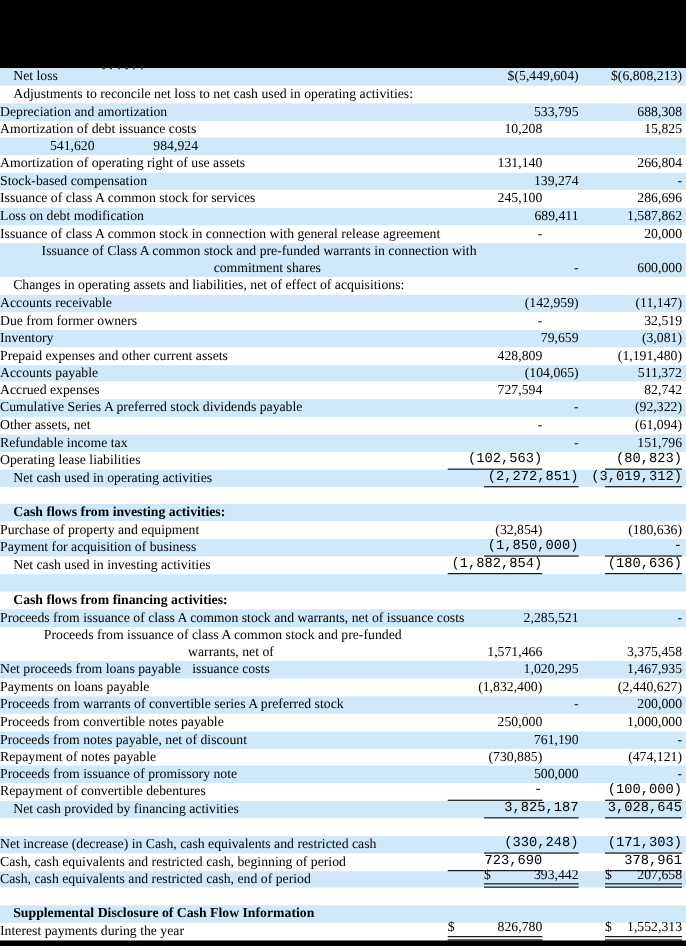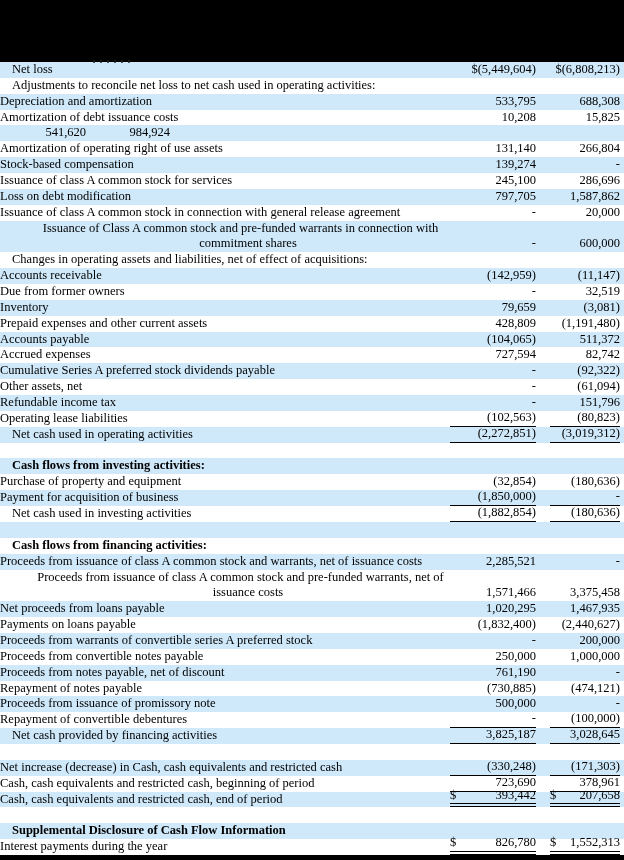"$(6,808,213)" .val.c2 { margin-left: 14px -> 24px }
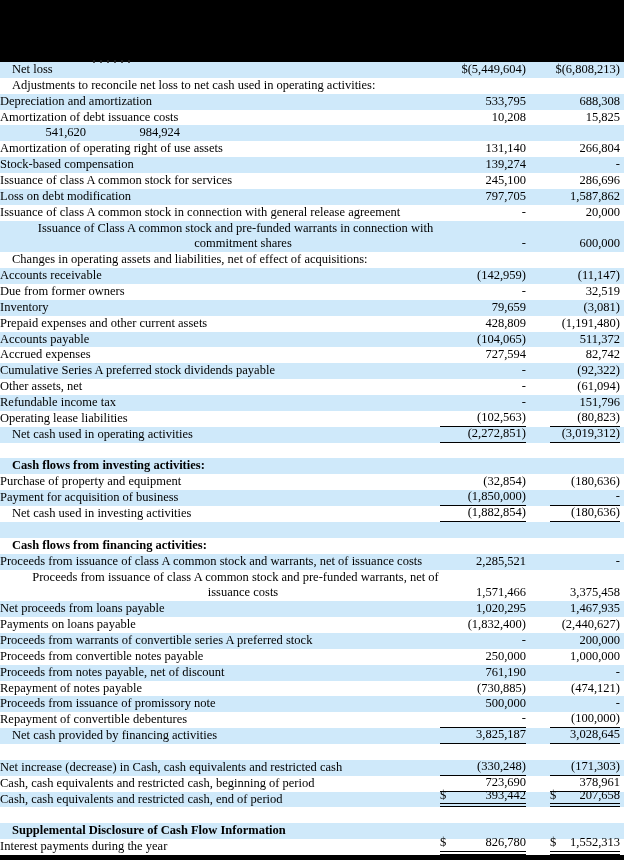"Adjustments to reconcile net loss" .row.plain { gap: none -> 33px }
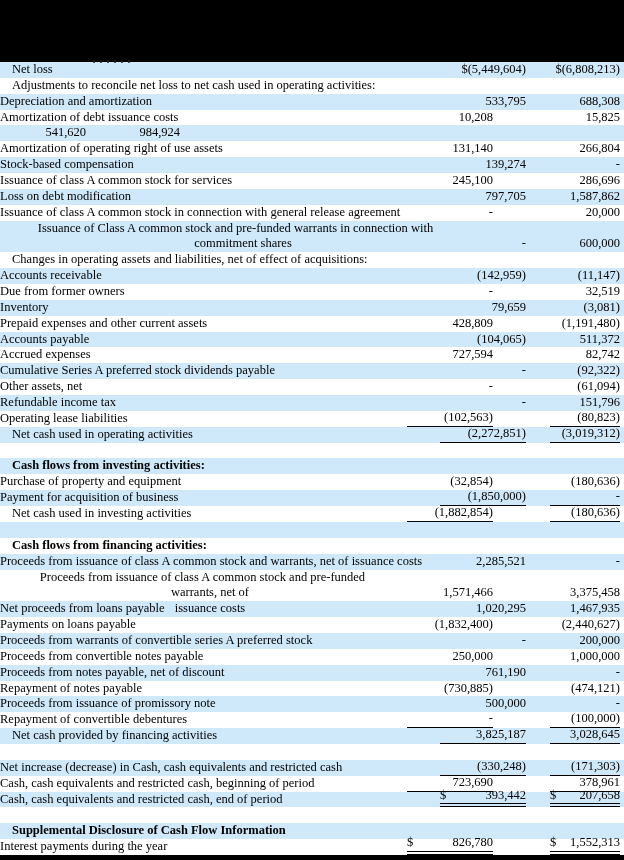"797,705" div.val { text: 797,705 -> 689,411 }
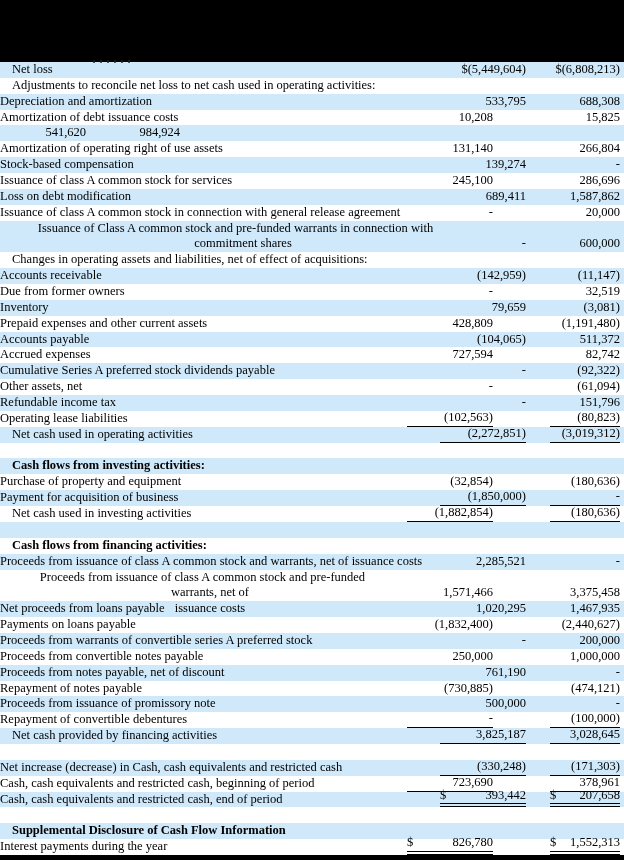"(102,563)" .rule-single { font-family: none -> Liberation Mono, monospace }
